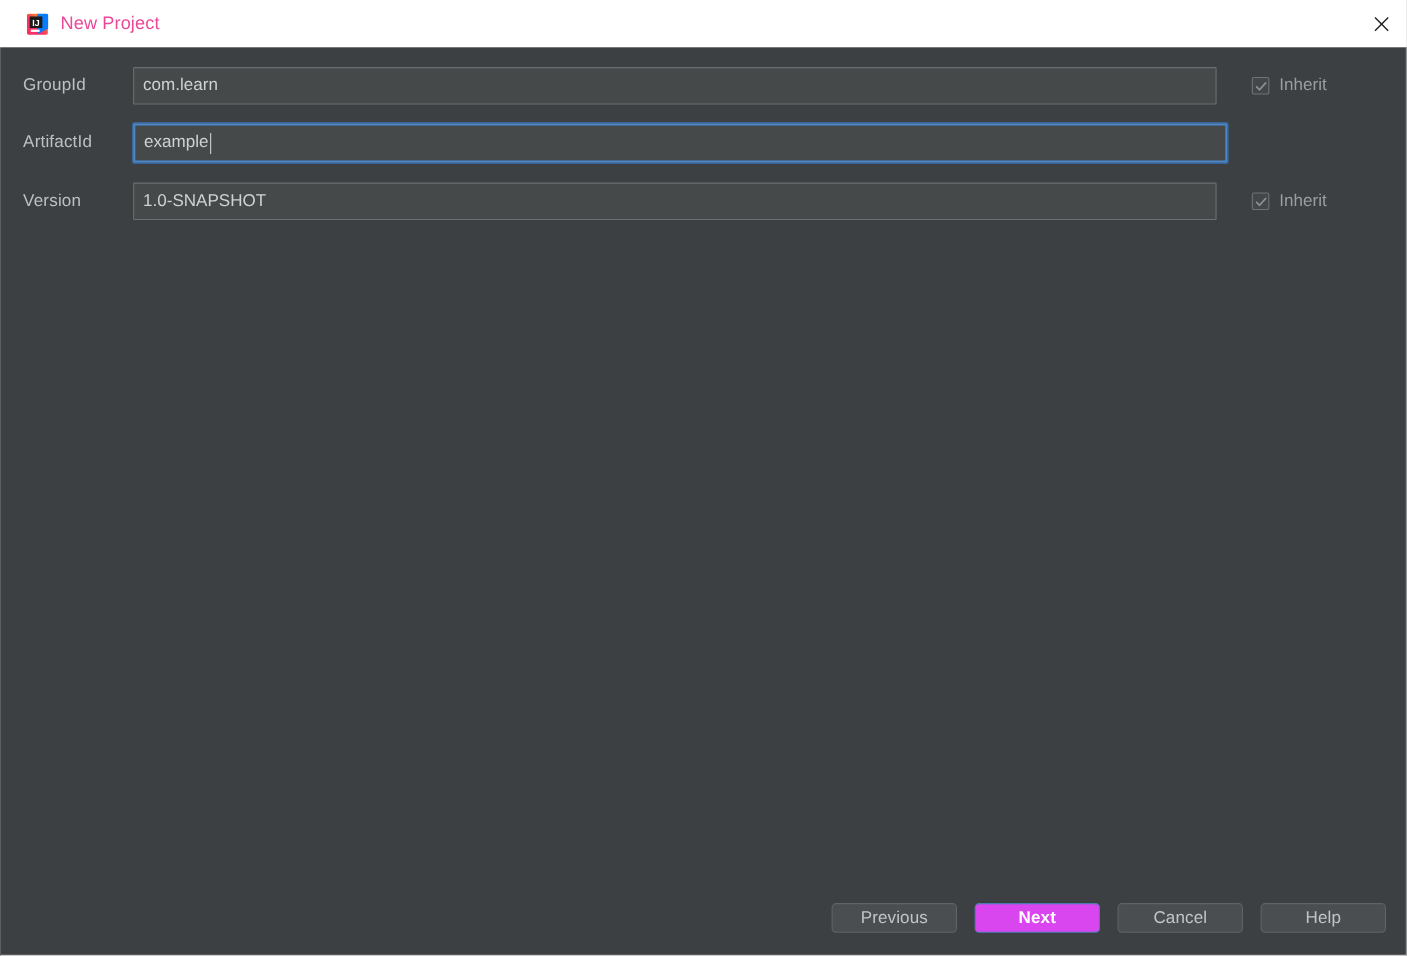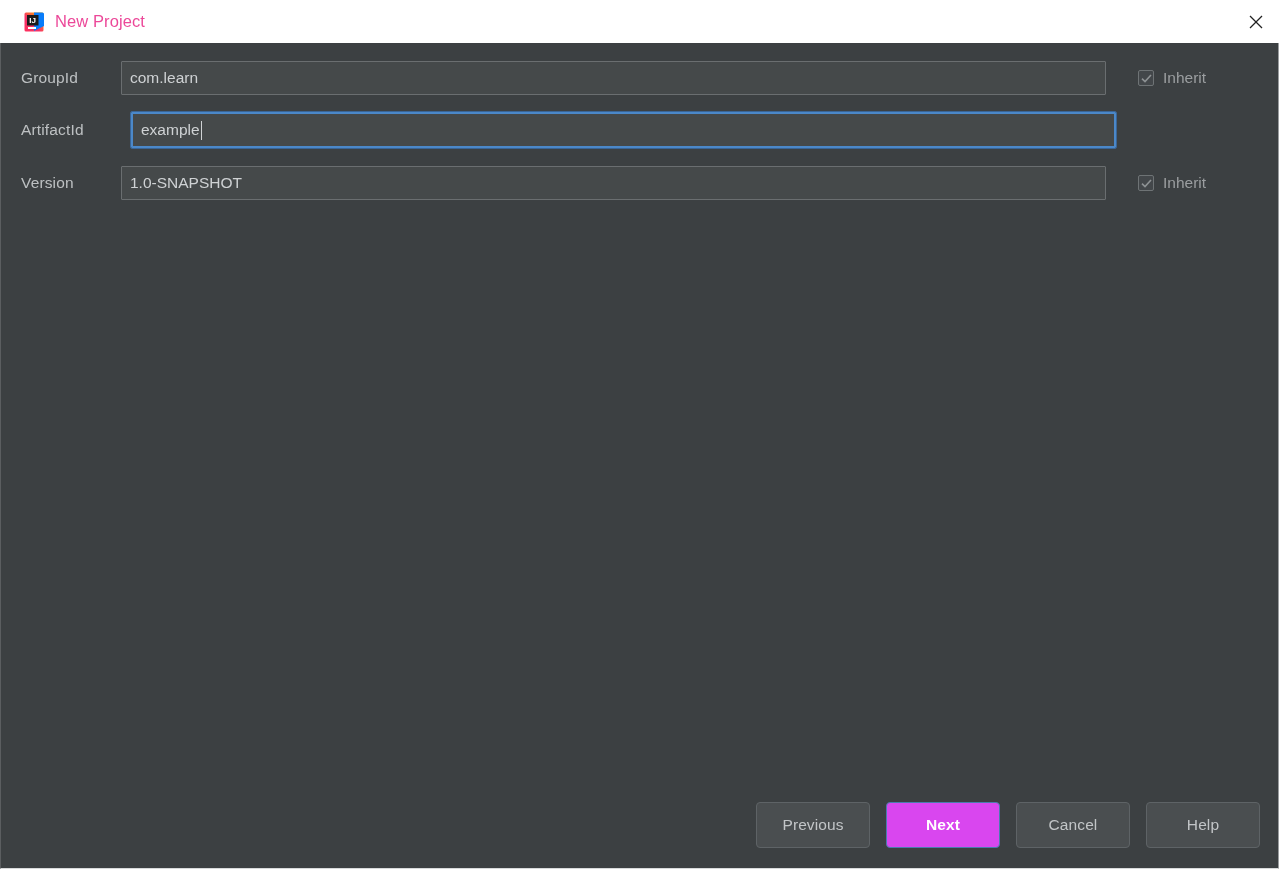"example" .field.focused { margin-left: 10px -> none }
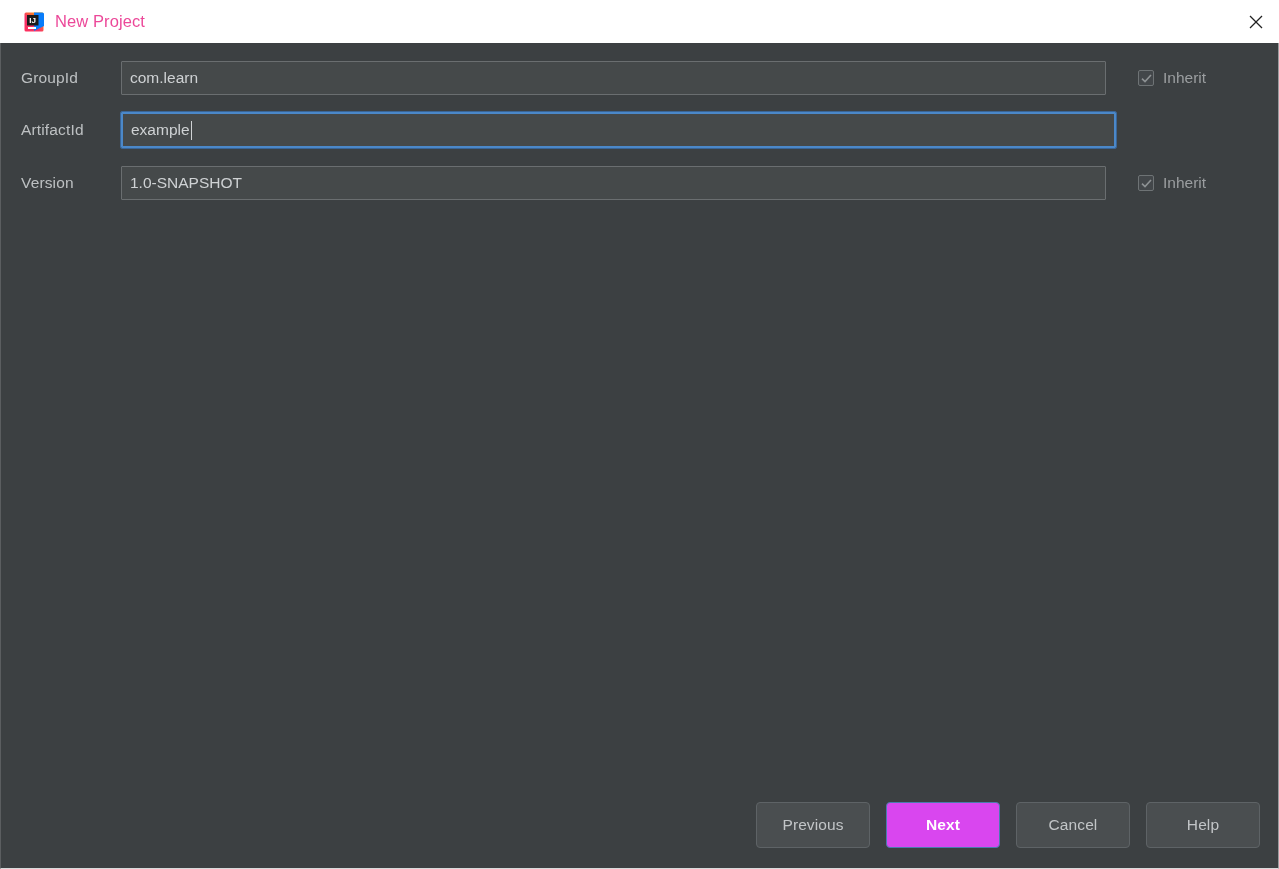"Previous" .btn { height: 46px -> 27px }
